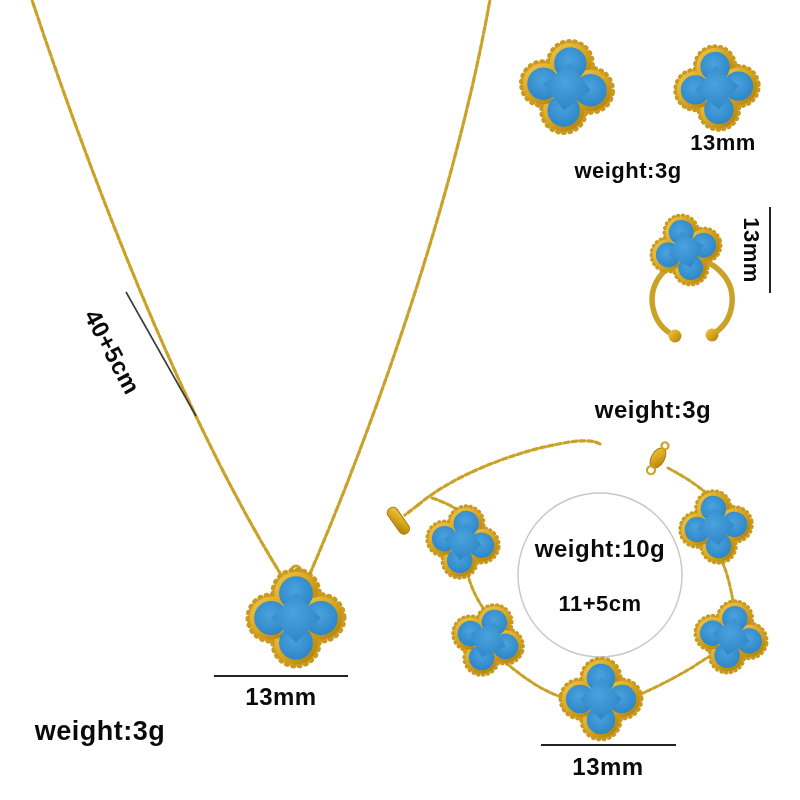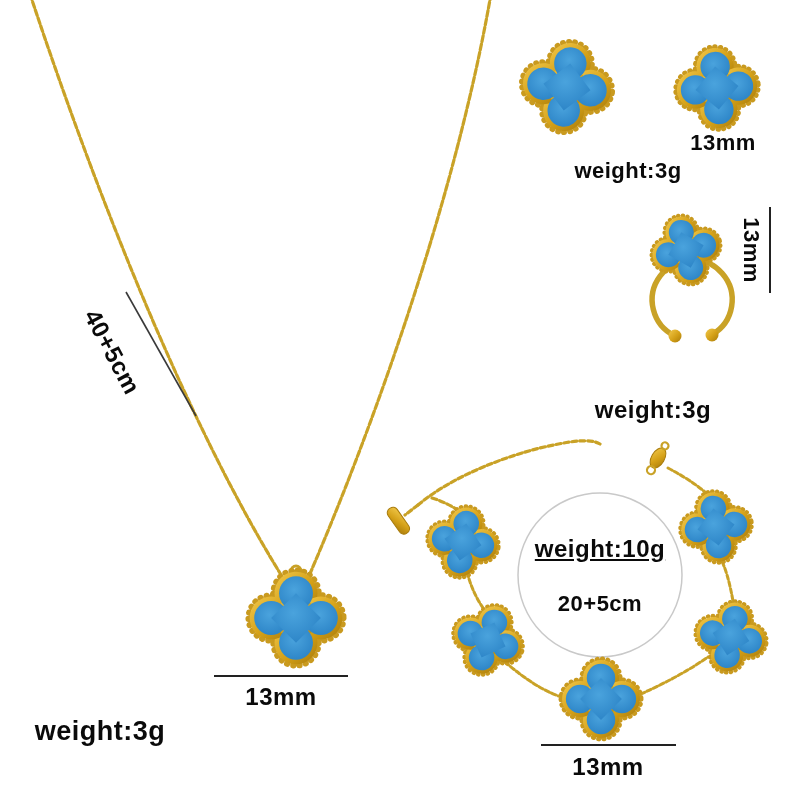"weight:10g" div.label { text-decoration: underline -> none }
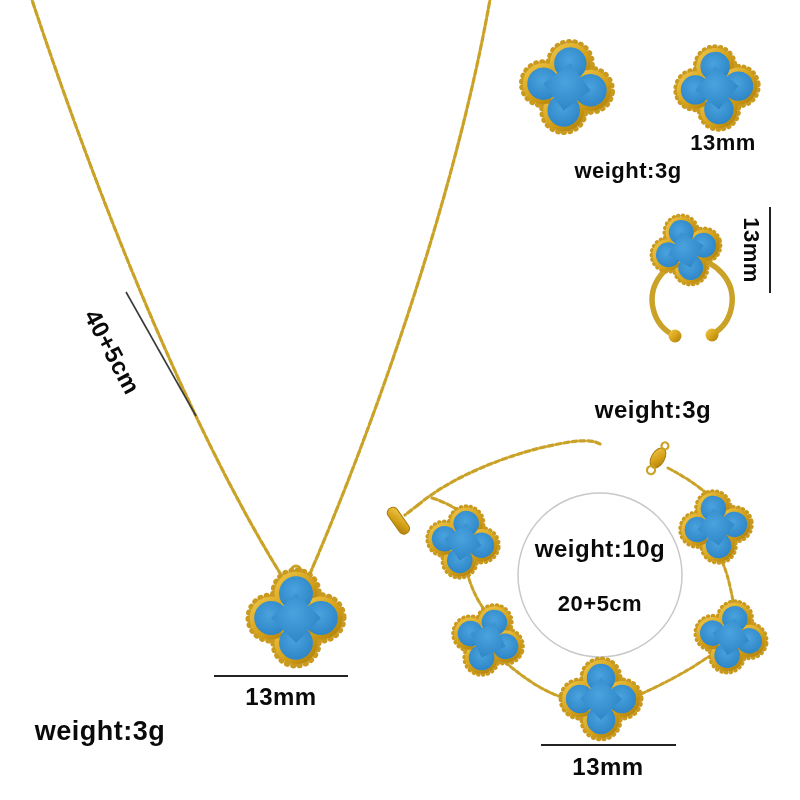"20+5cm" div.label { text: 20+5cm -> 11+5cm }
